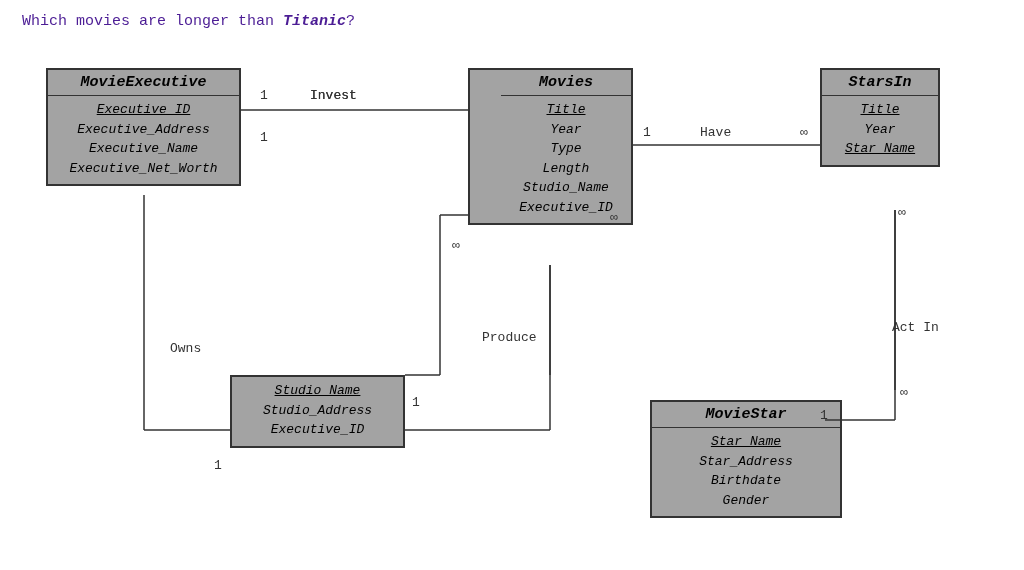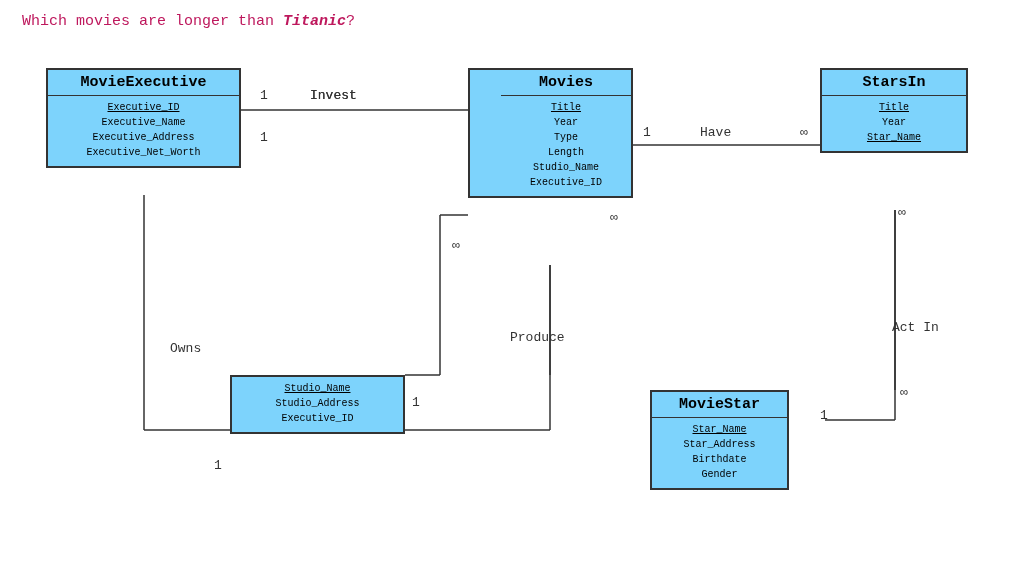"Which movies are longer than" .question { color: #be185d -> #4c1d95 }
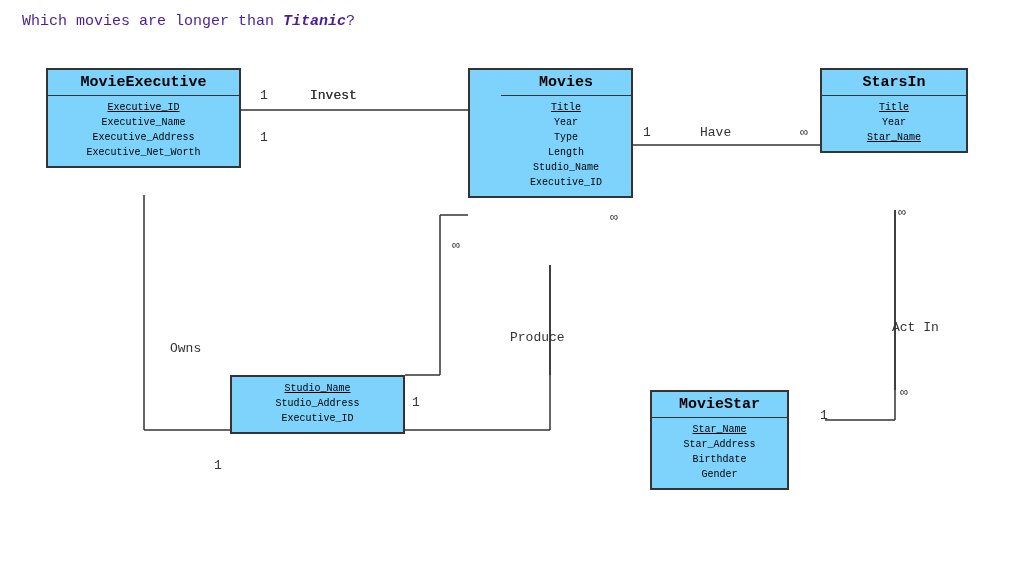"MovieExecutive" .entity-box { background: #7dd3fc -> #a3a3a3; font-style: none -> italic }
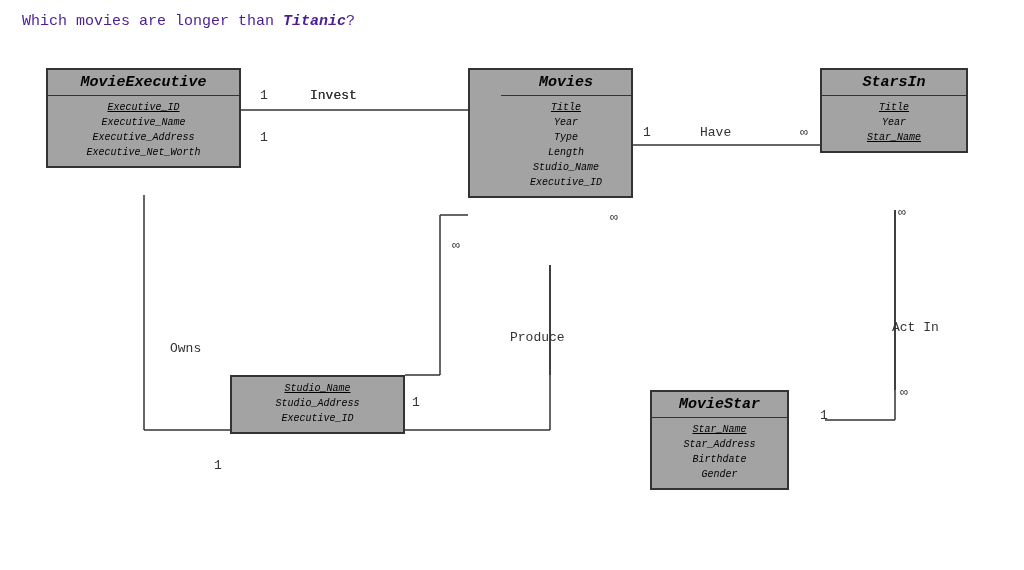"StarsIn" div.entity-box { width: 148px -> 120px }
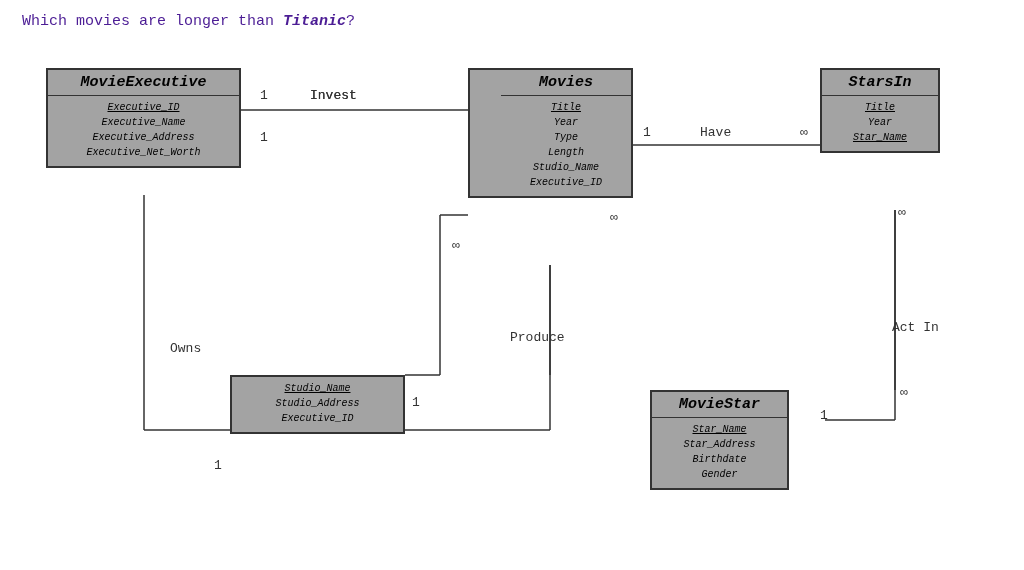"Executive_ID" .entity-box .attrs { font-size: 10px -> 13px }
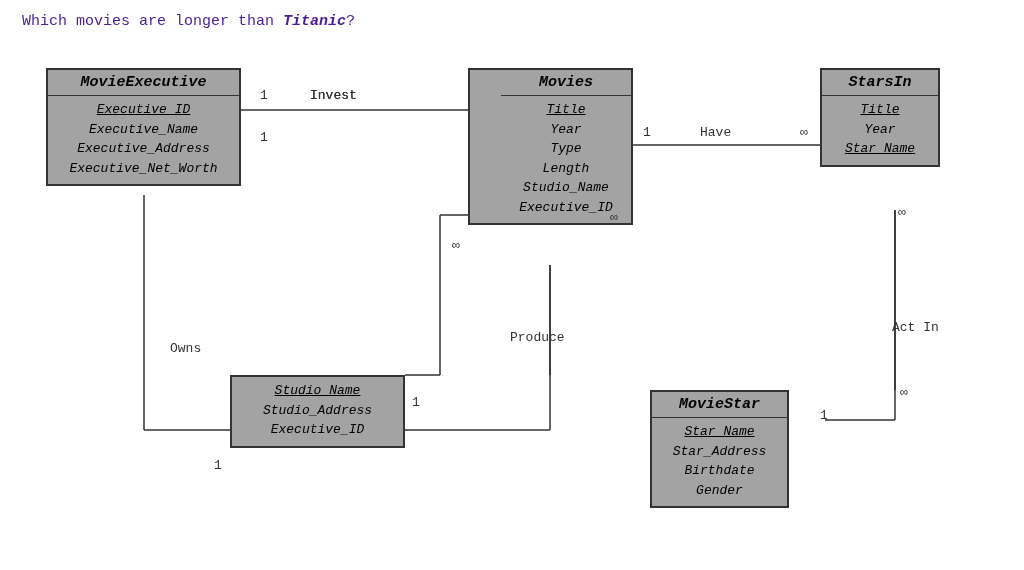"Executive_Name" span.attr-plain { order: before "Executive_Address" -> after "Executive_Address" }
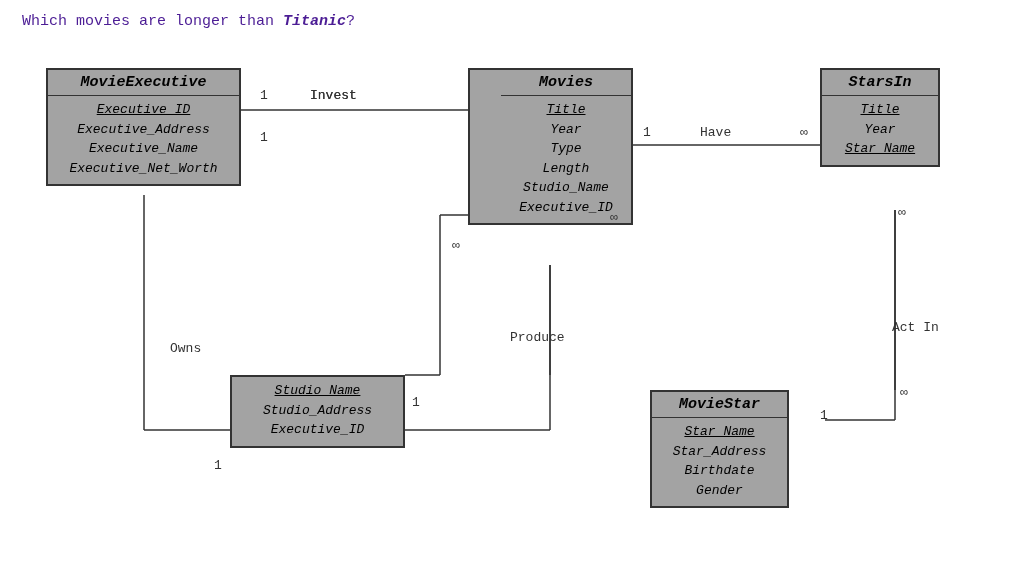"Produce" div.label { left: 510px -> 482px }
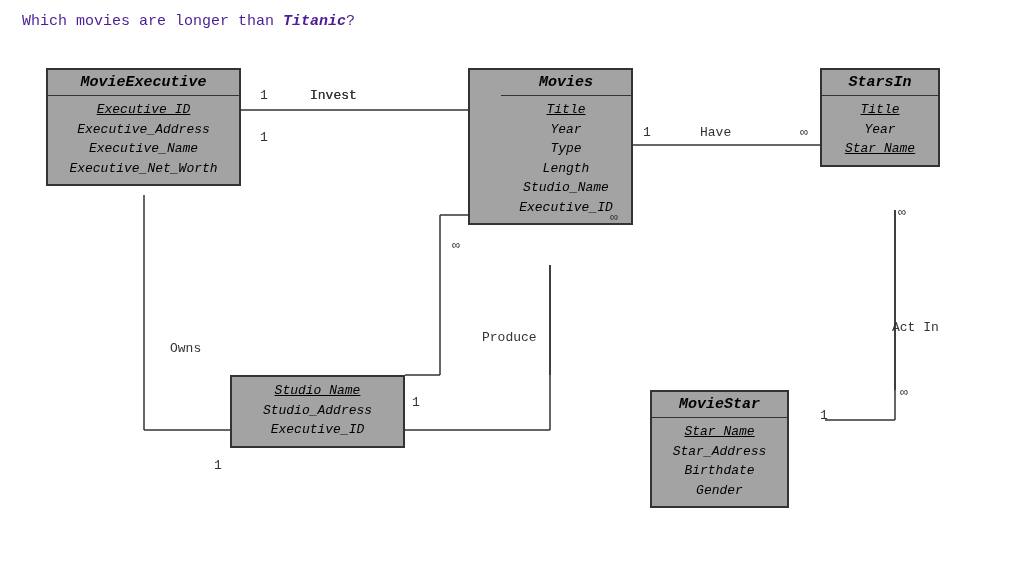"MovieStar" div.entity-box { top: 390px -> 400px; width: 139px -> 192px }
